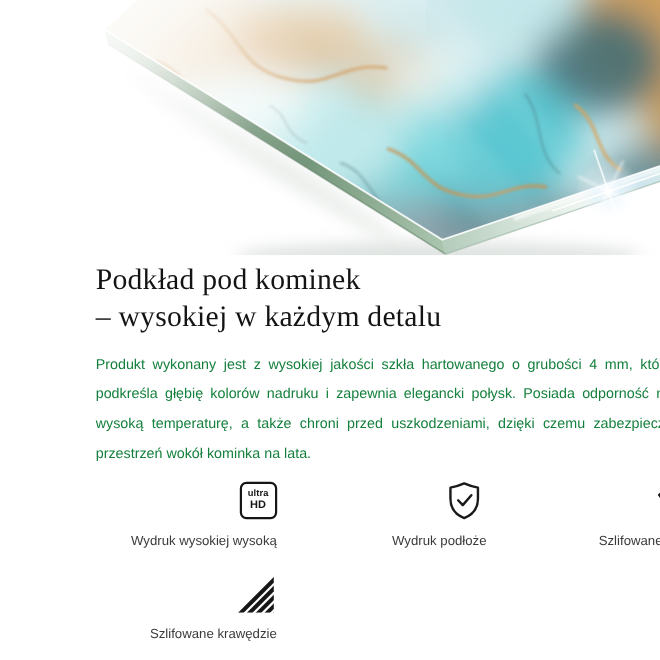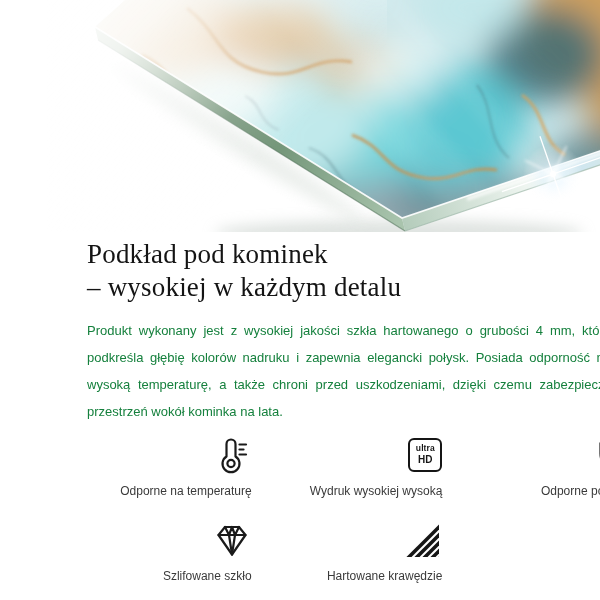"Odporne na temperaturę" div.feature { html: <div> <div> <svg> <path></path> <circle></circle> <path></path> <path></path> <path></path> </svg> </div> <div>Odporne na temperaturę</div> </div> -> none }
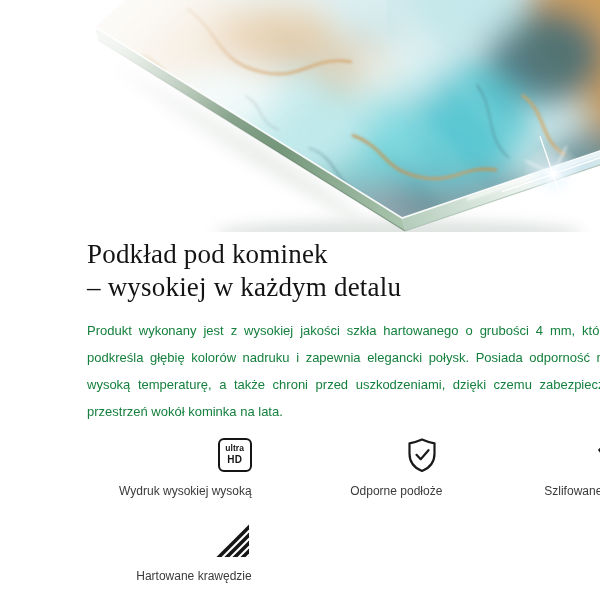"Odporne podłoże" div.feature-label { text: Odporne -> Wydruk }
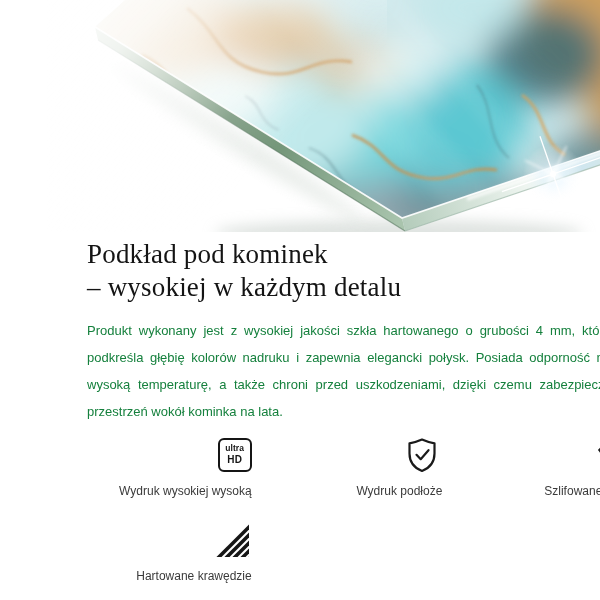"Hartowane krawędzie" div.feature-label { text: Hartowane -> Szlifowane }
